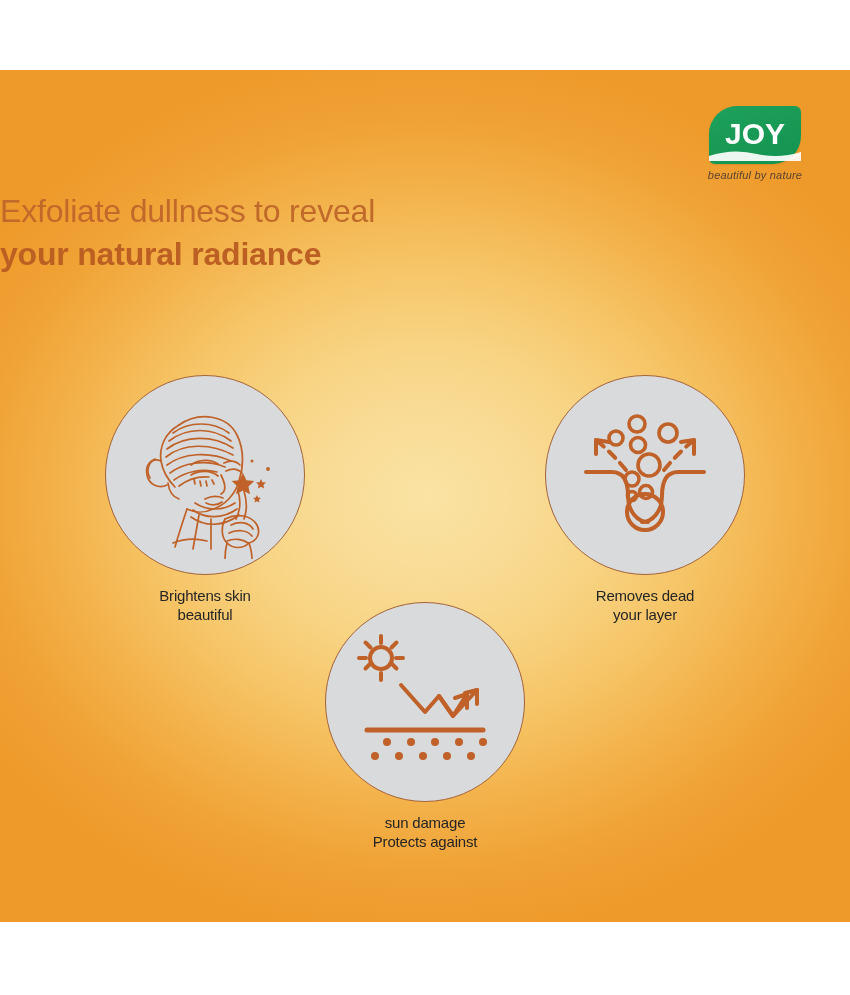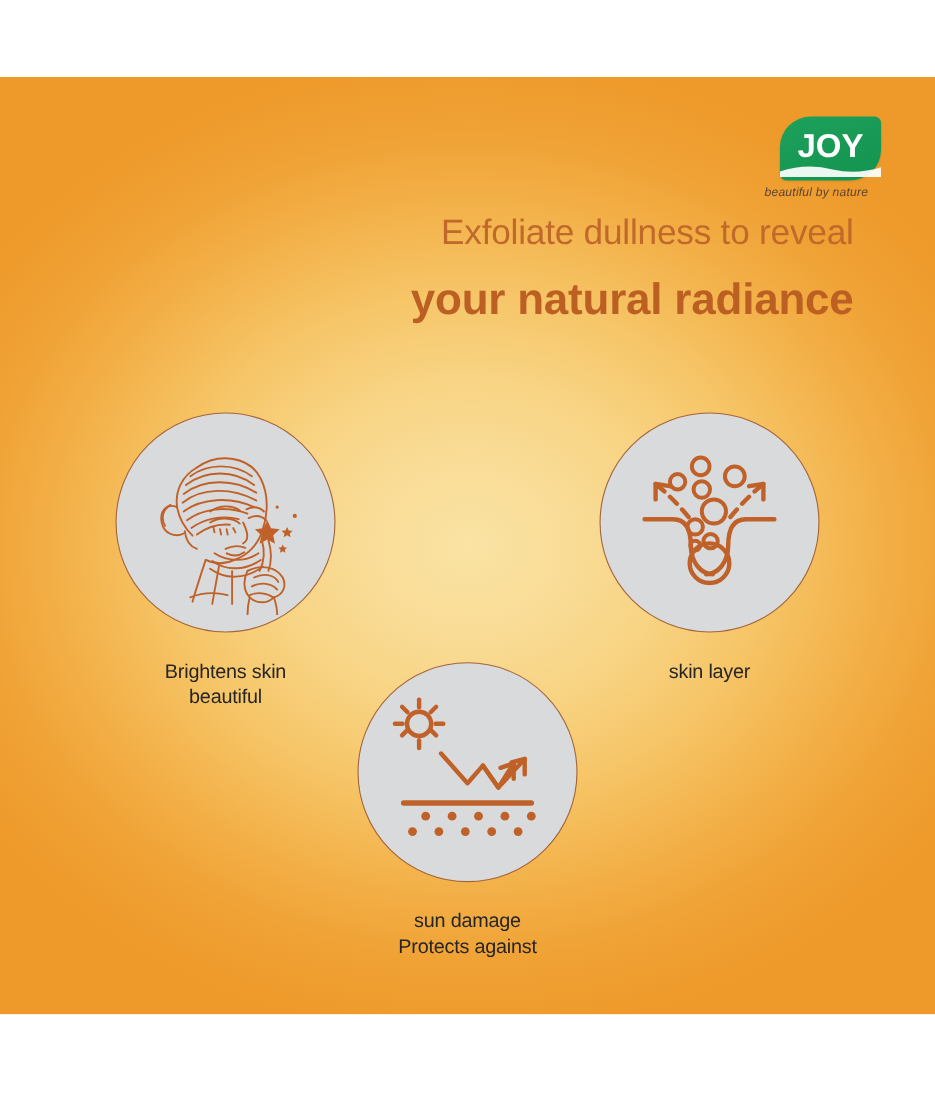"JOY" #logo { text-align: none -> center }
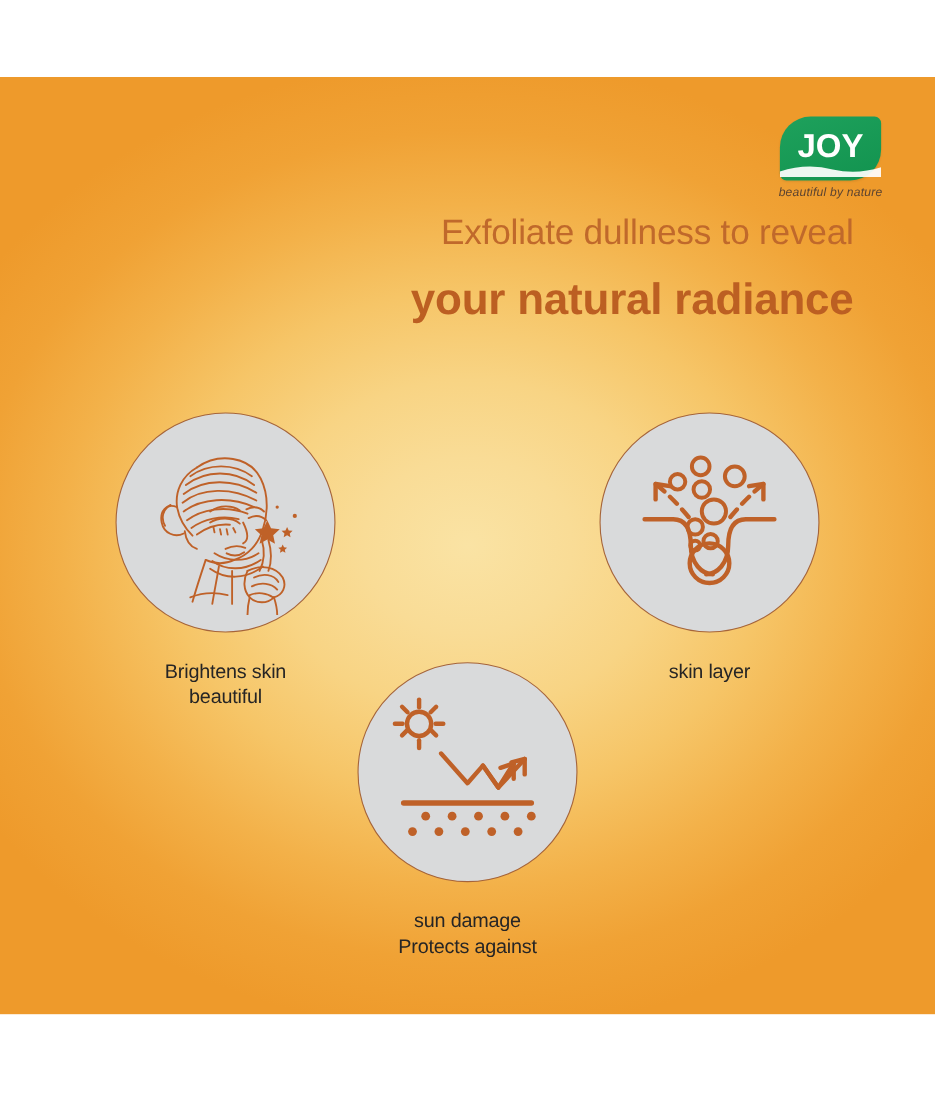"Exfoliate dullness to reveal" #headline { text-align: right -> left }
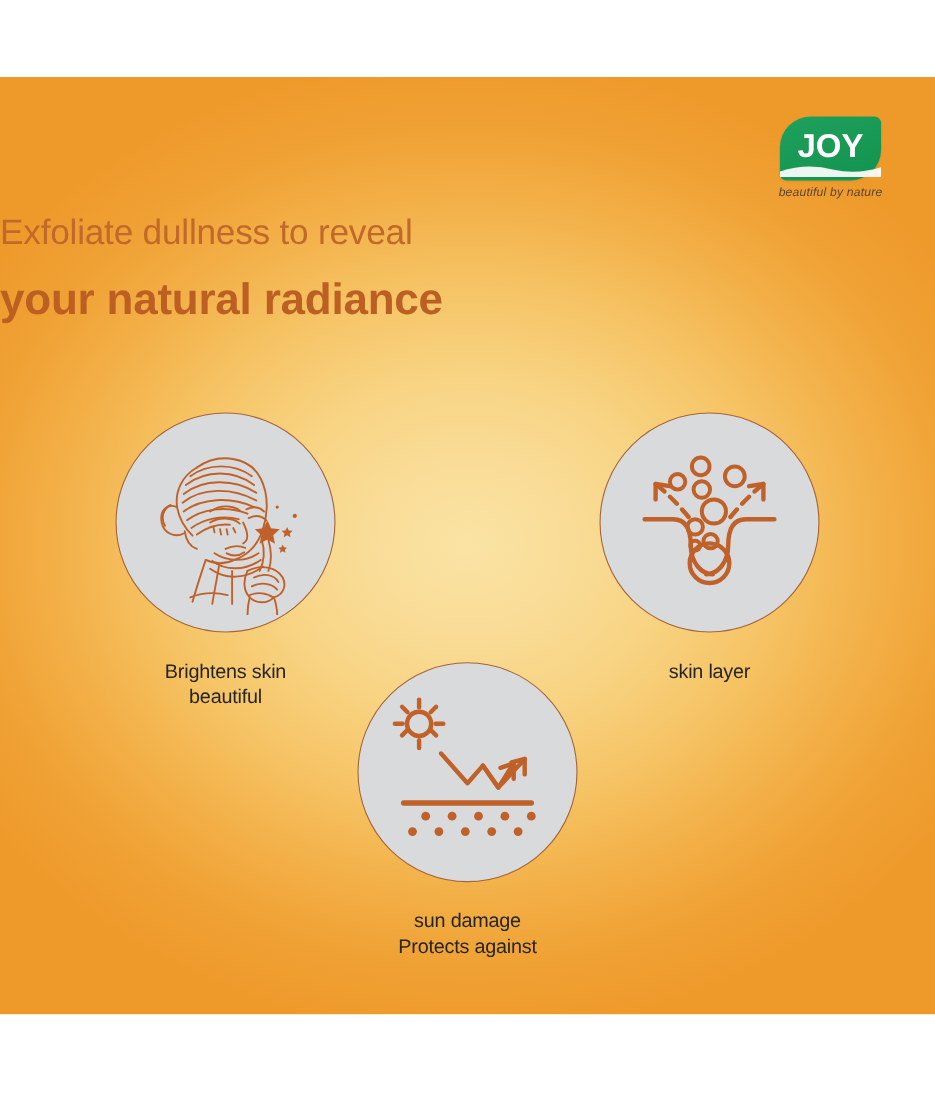"your natural radiance" .headline-line2 { font-size: 40px -> 32px; margin-top: 17px -> 4px }
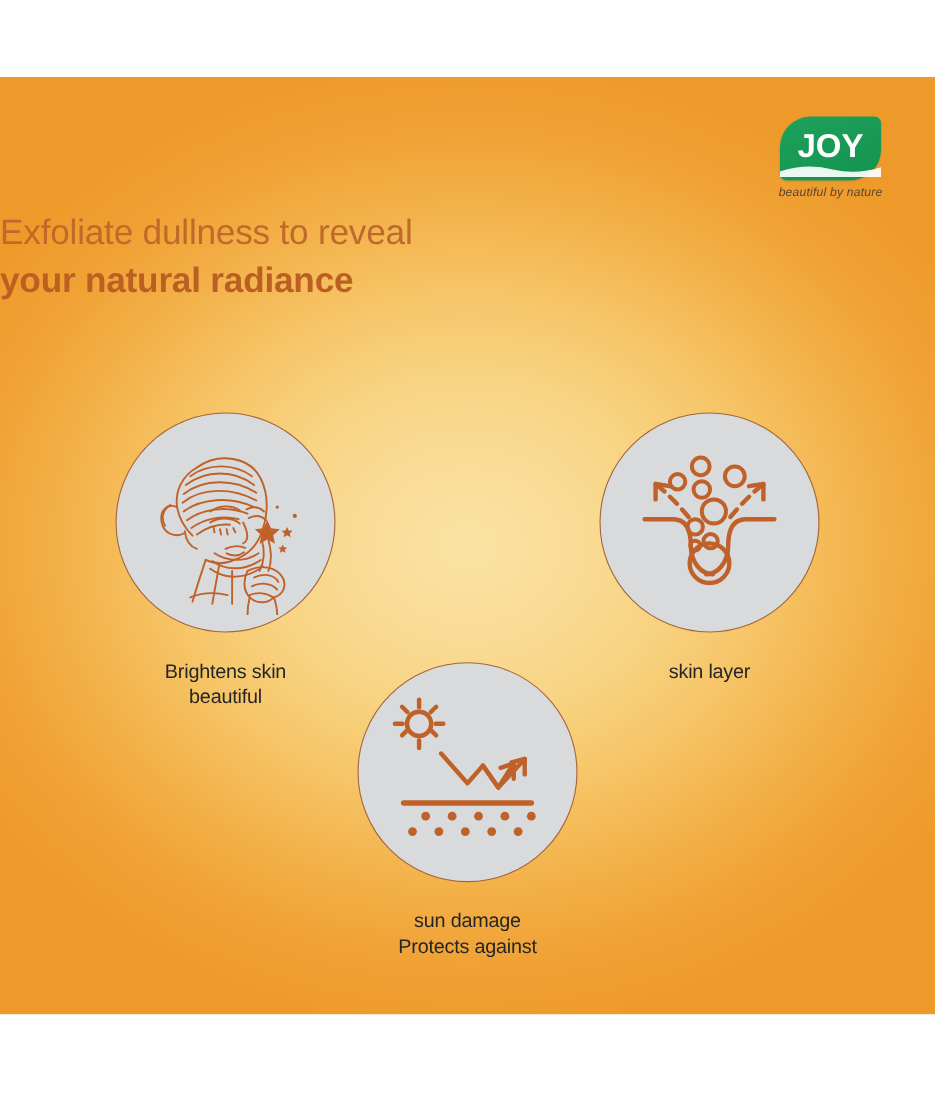"Brightens skin" .feature-caption { font-size: 18px -> 15px; margin-top: 24px -> 12px }
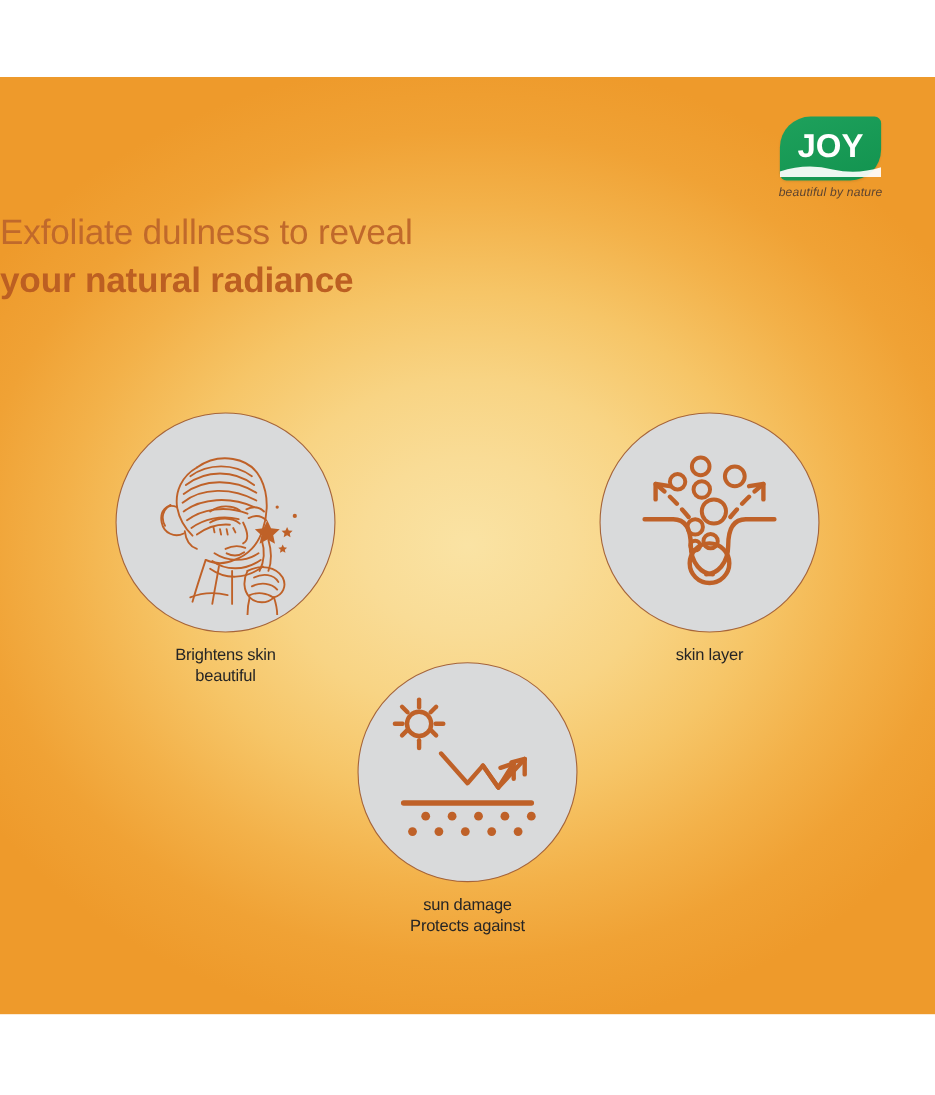"Removes dead" span { html: none -> <span>Removes dead</span> }
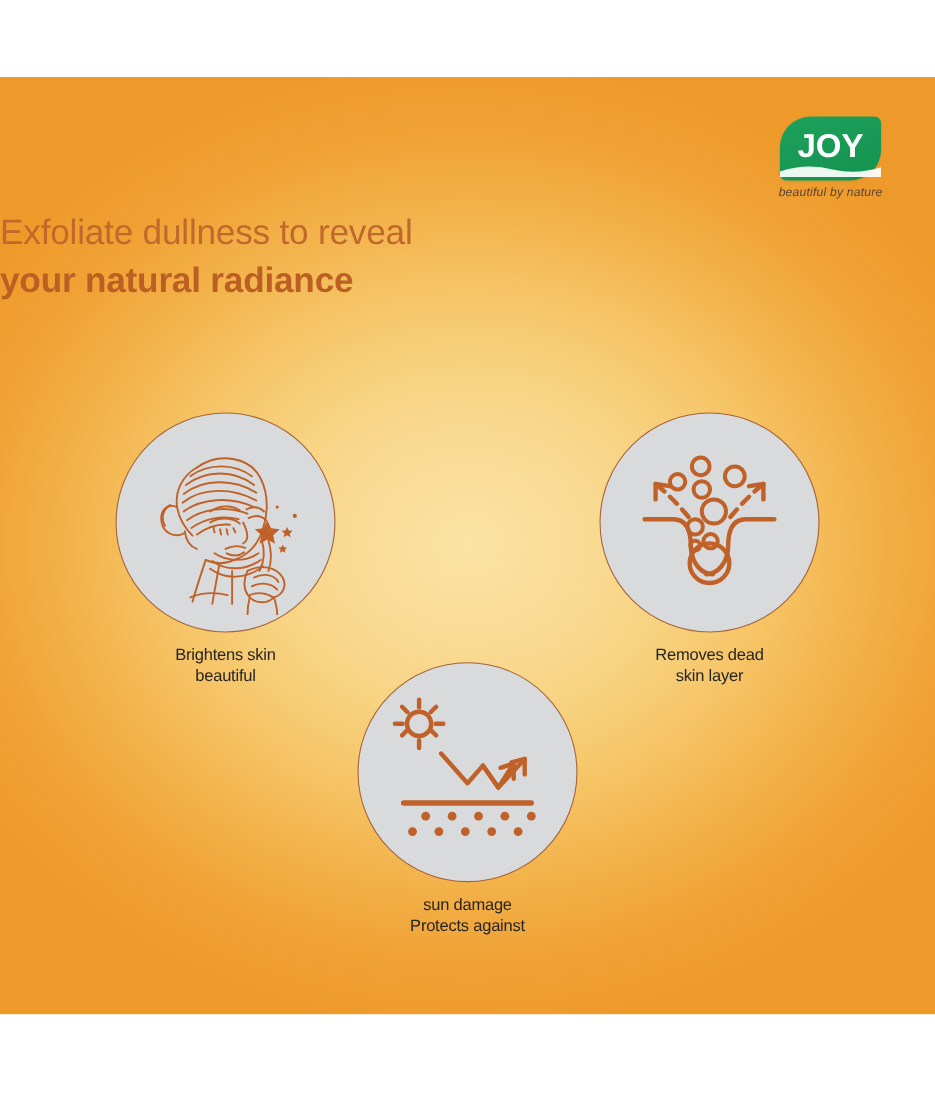"skin layer" span { text: skin -> your }
